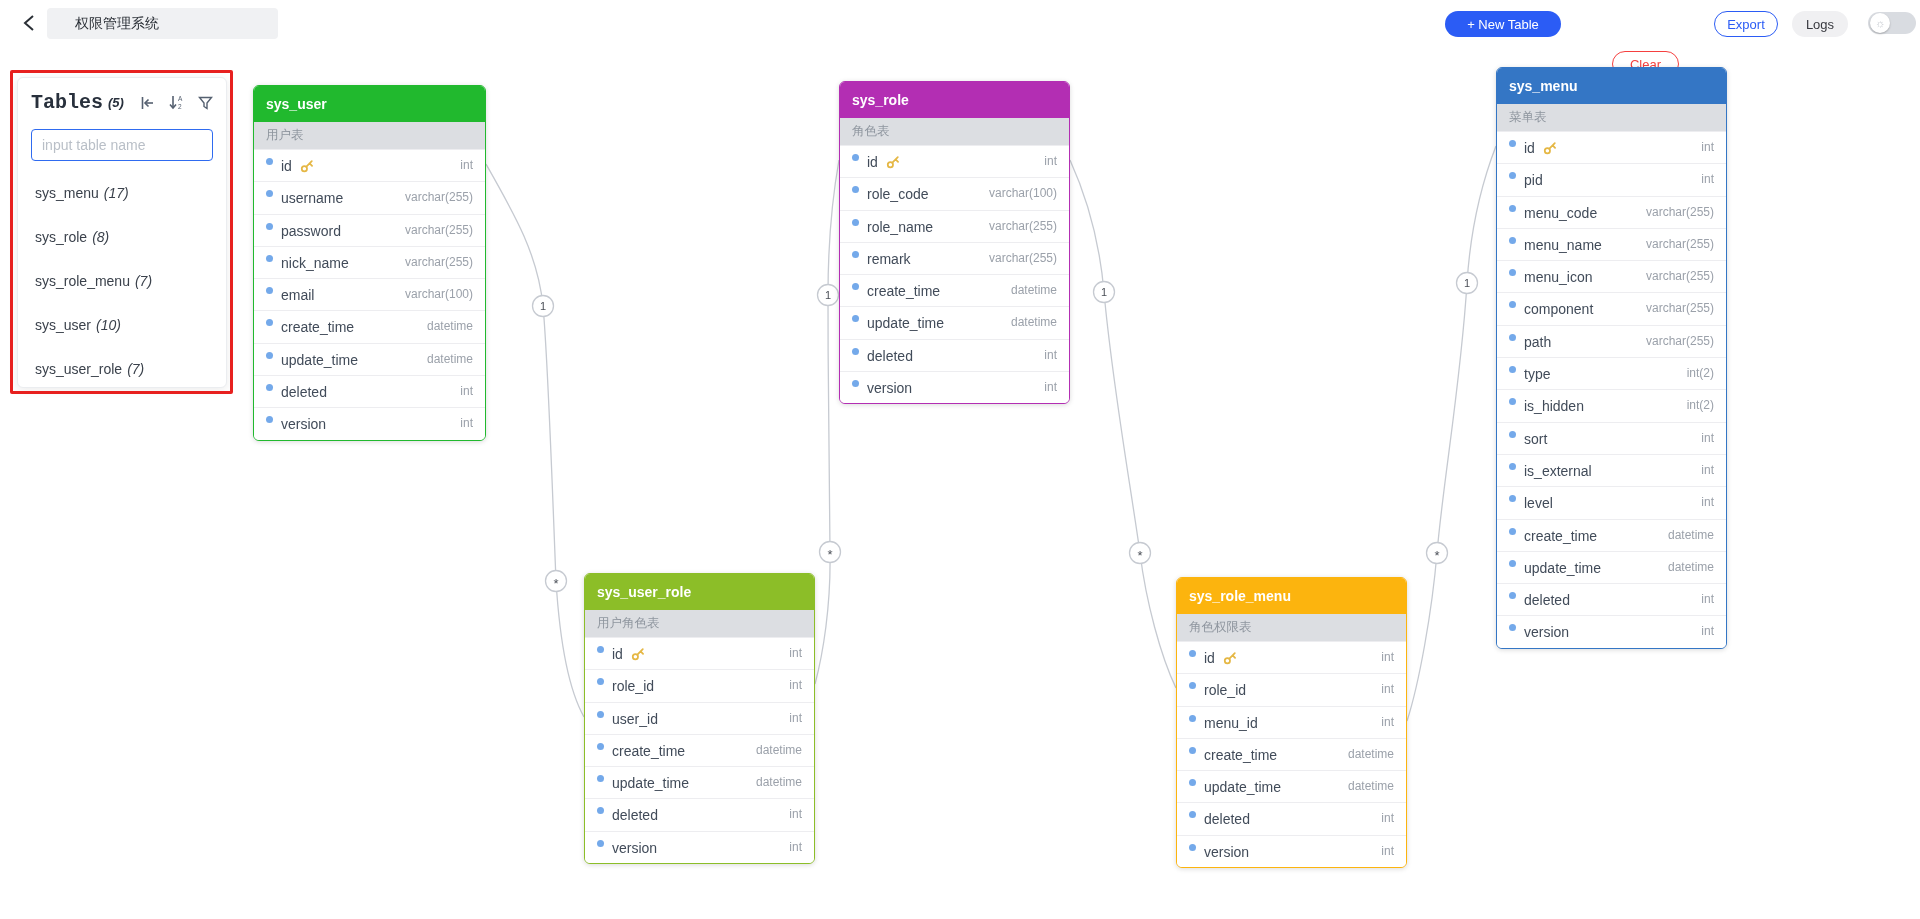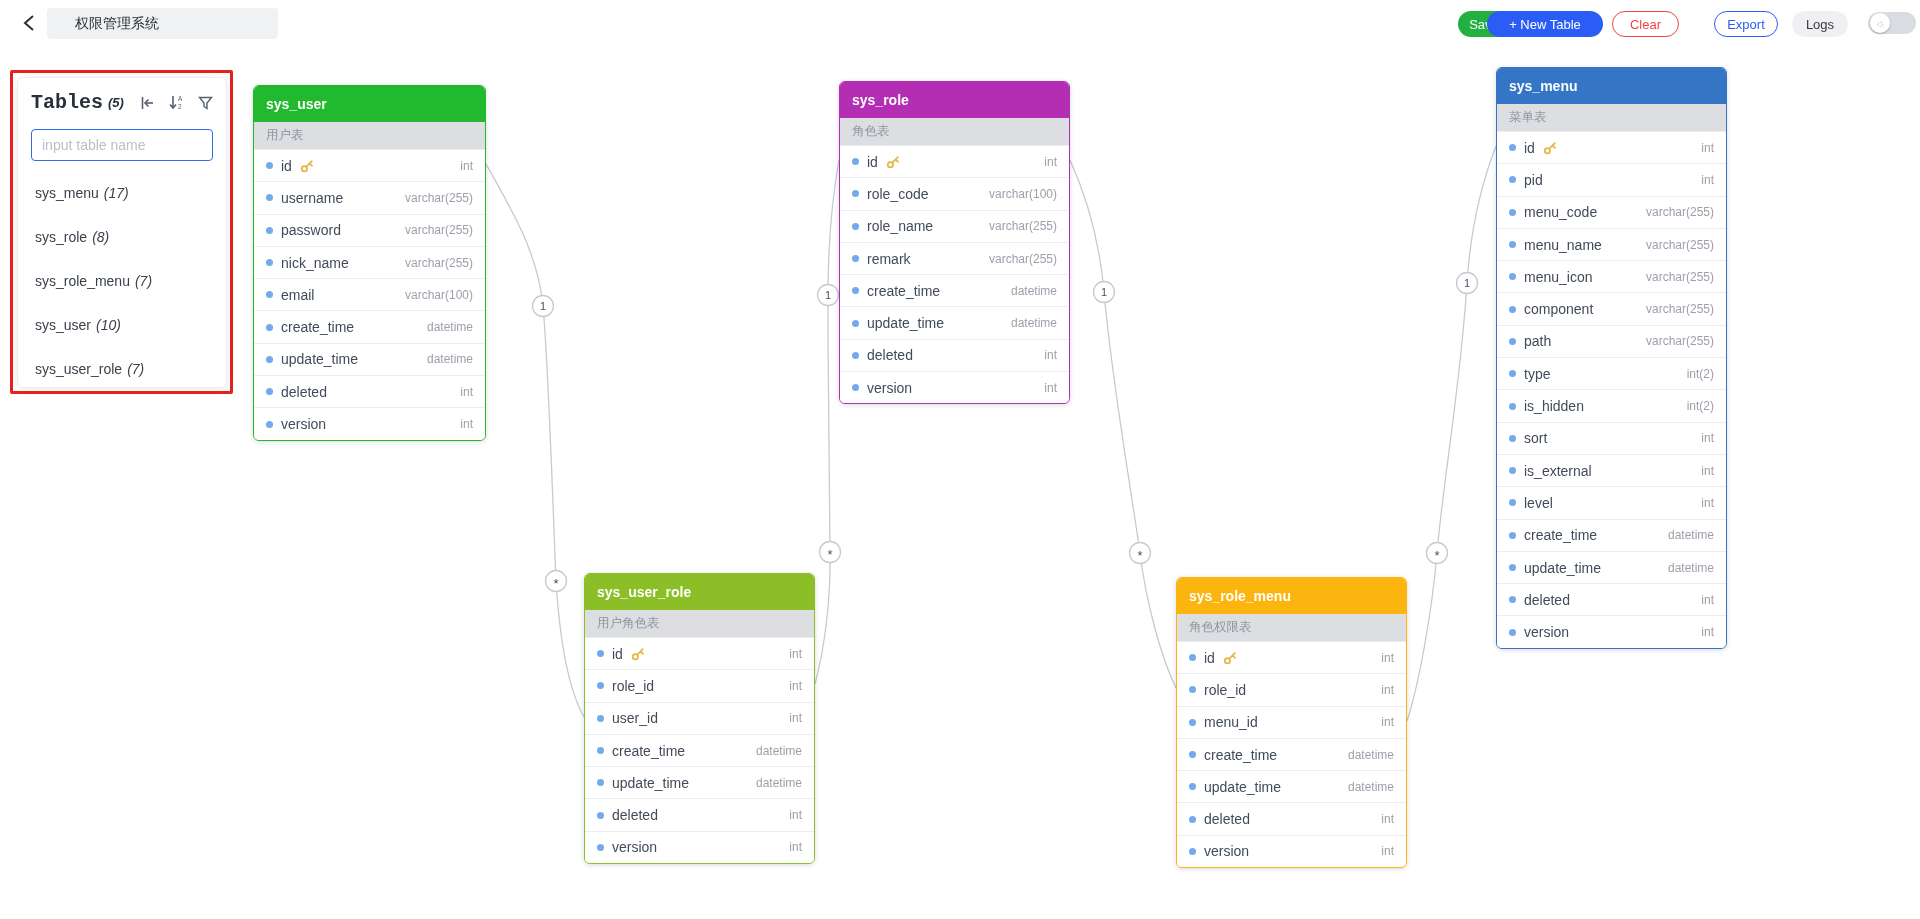"+ New Table" .btn-new { left: 1487px -> 1445px }
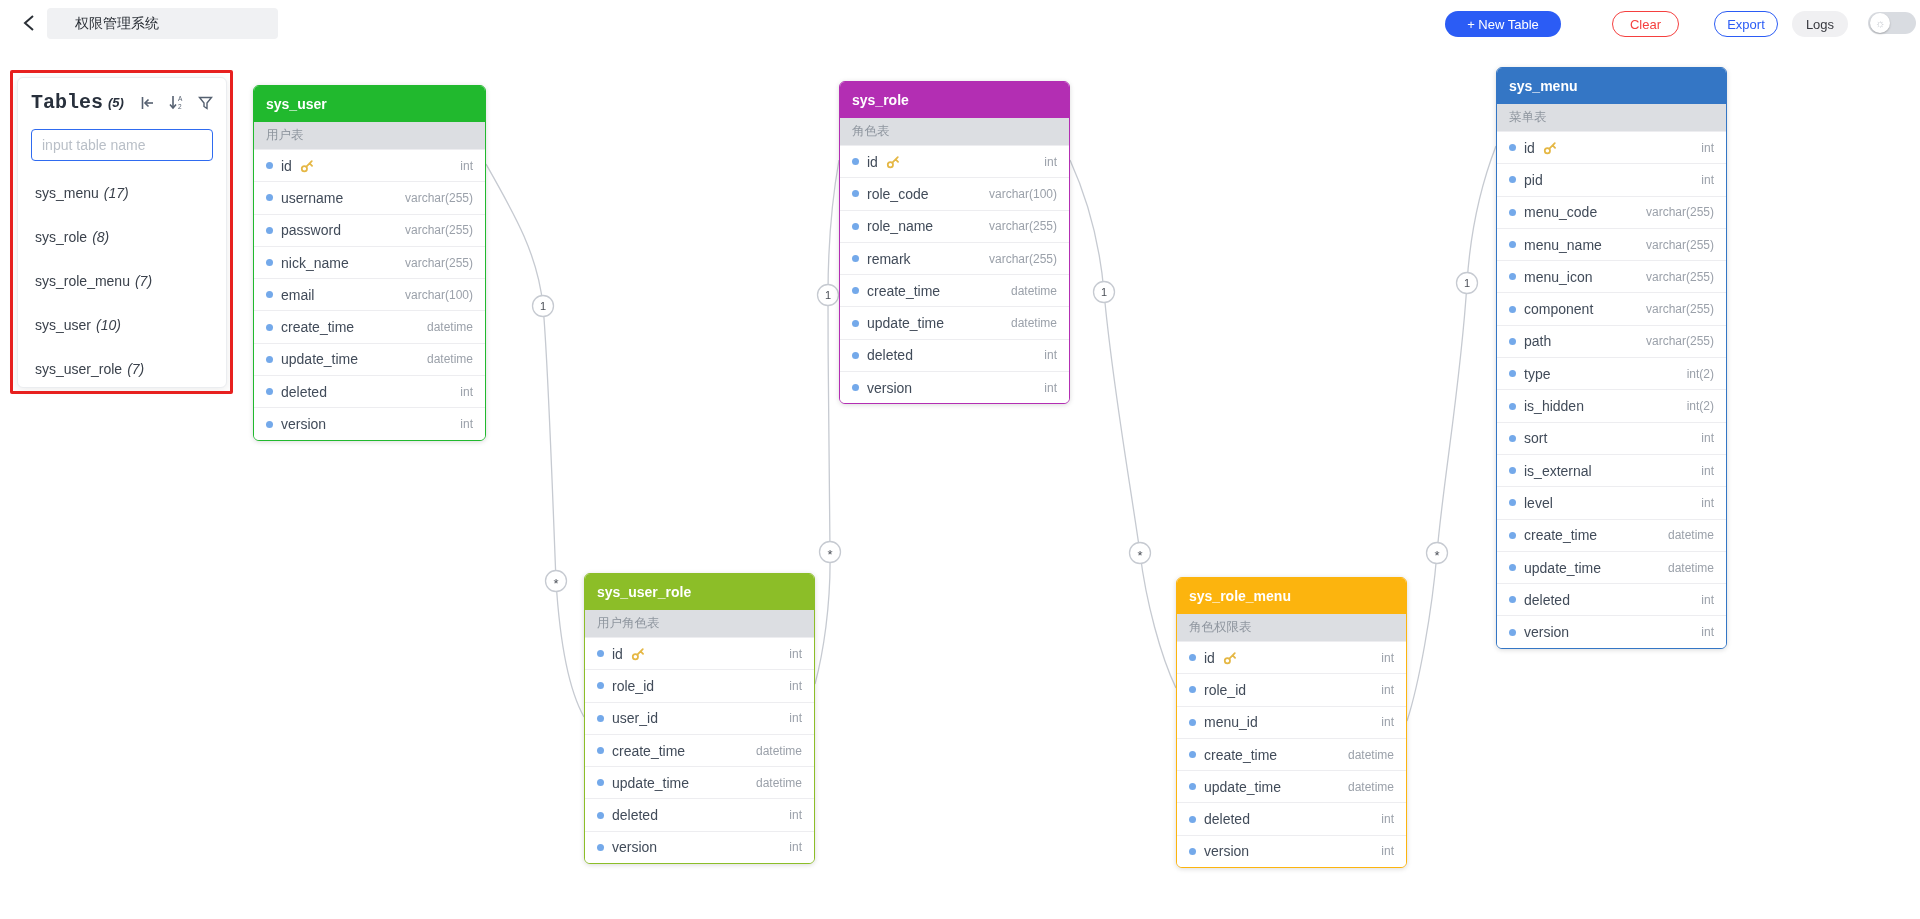"Clear" .btn-clear { margin-top: none -> 40px }
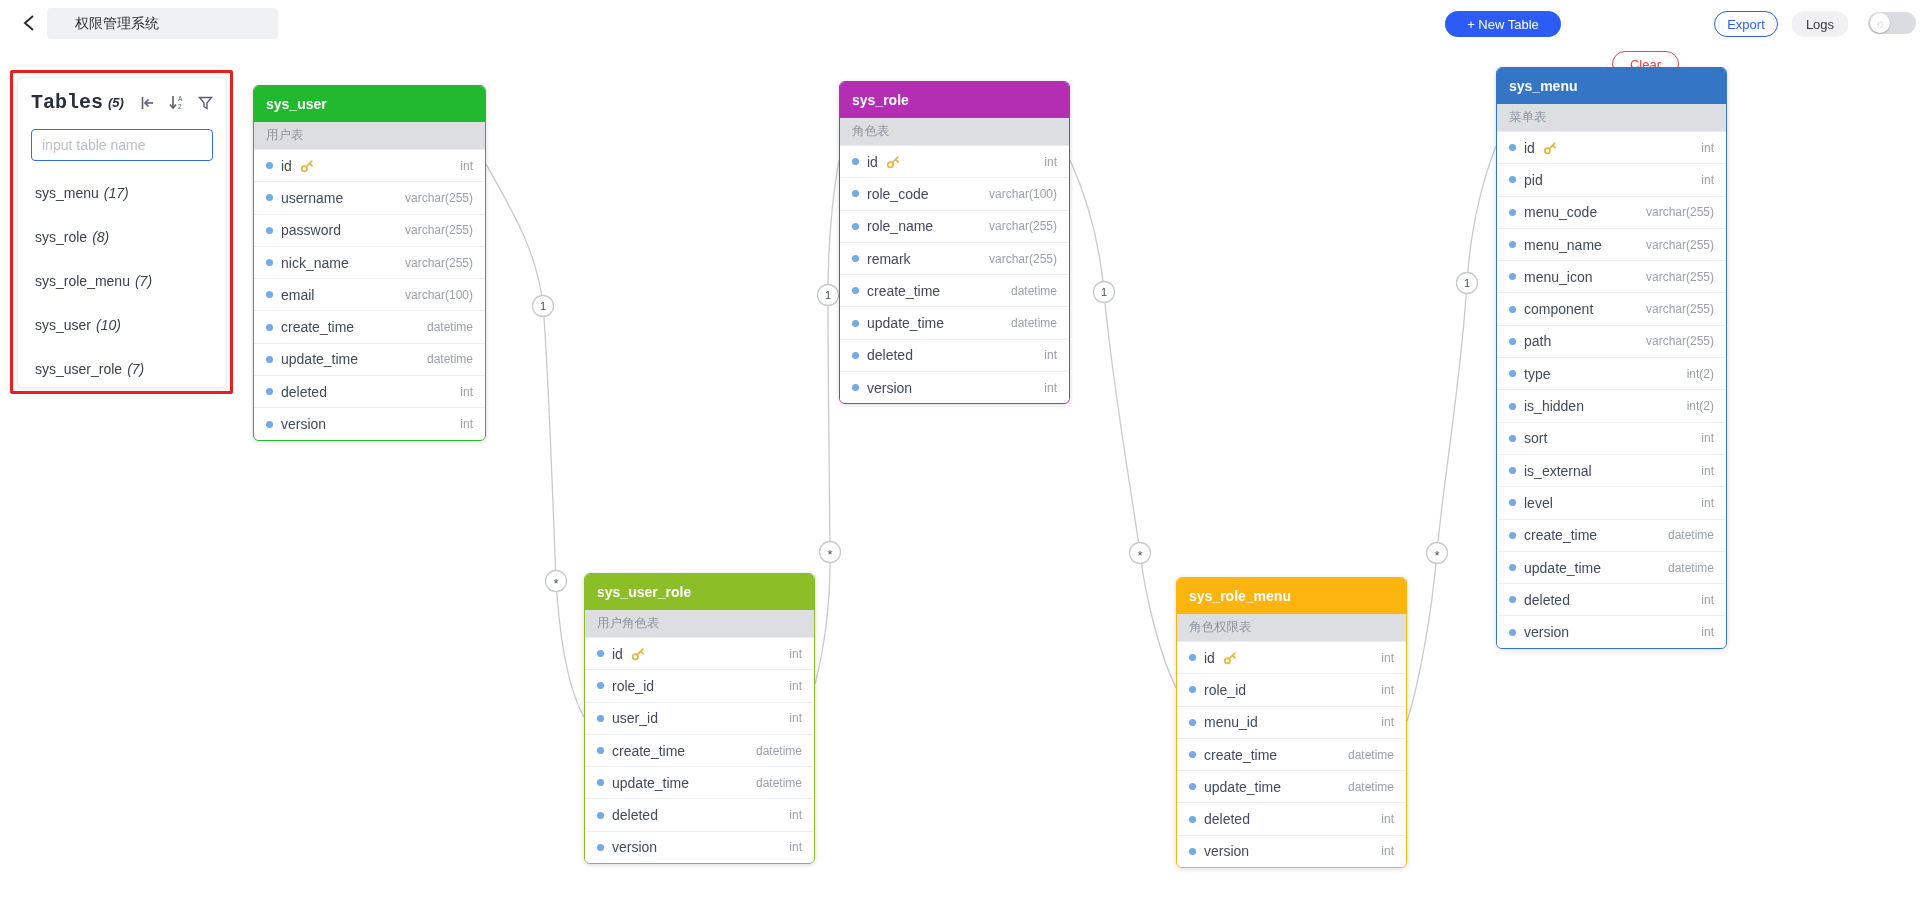"id" .tc-row { align-items: center -> none }
